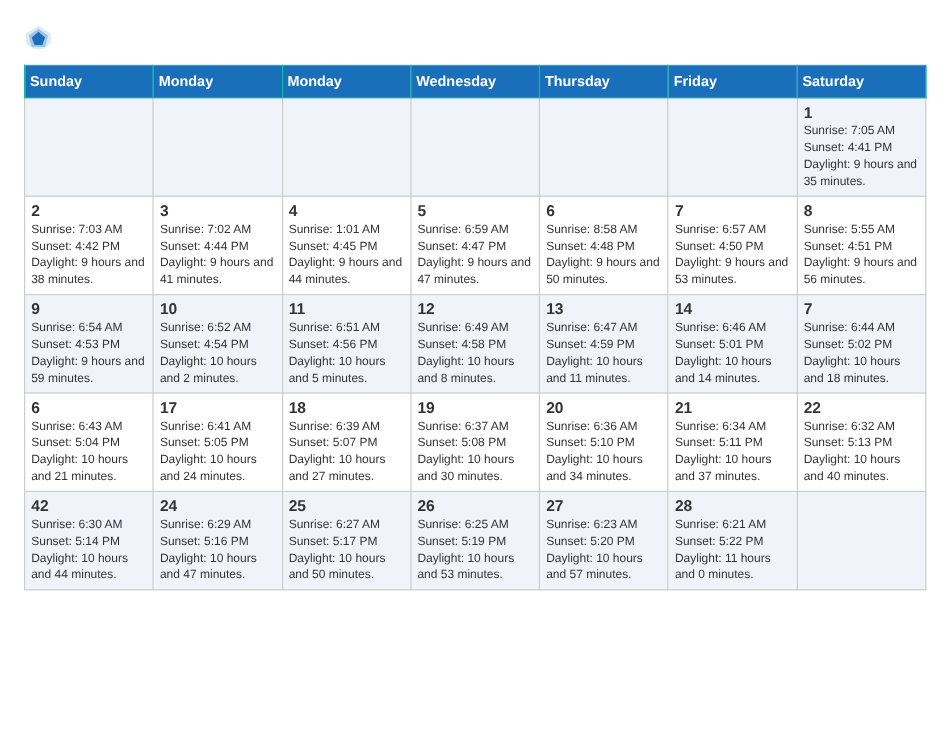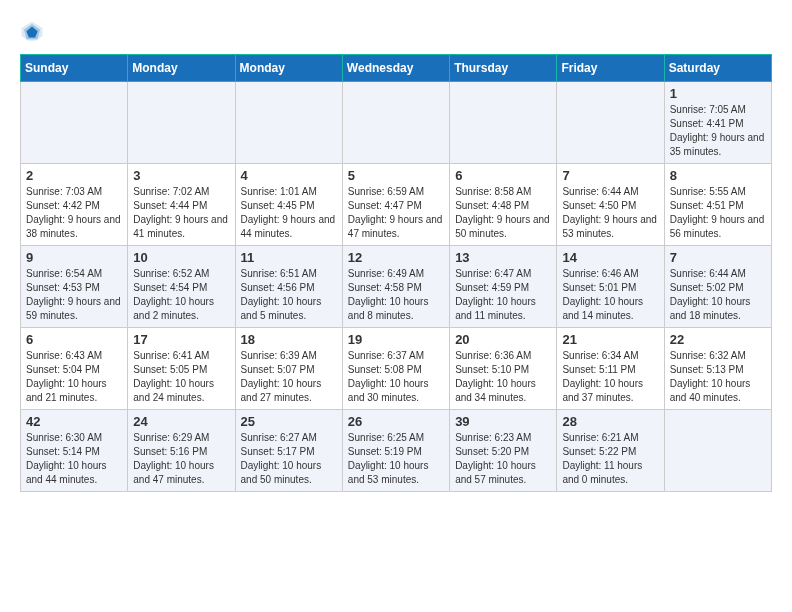"Sunrise: 6:44 AM Sunset: 4:50" div.day-info { text: 6:44 -> 6:57 }
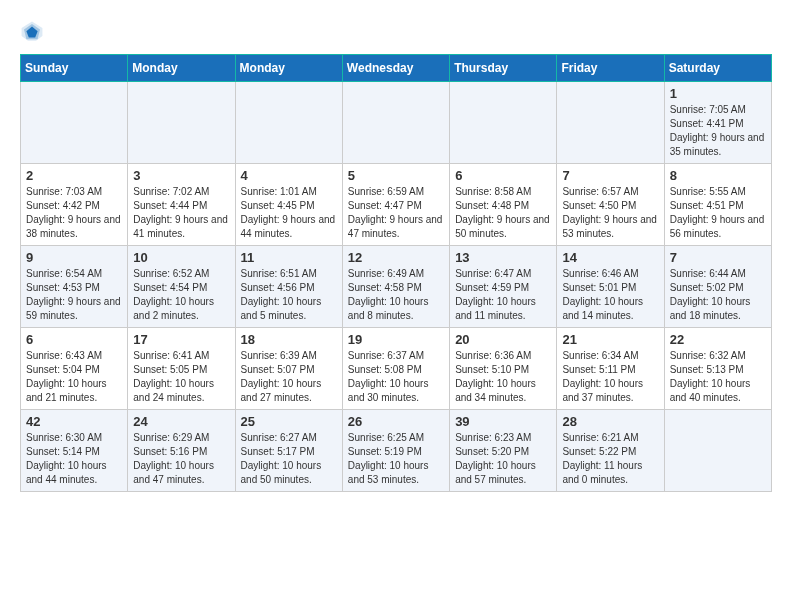"39" div.day-number { text: 39 -> 27 }
